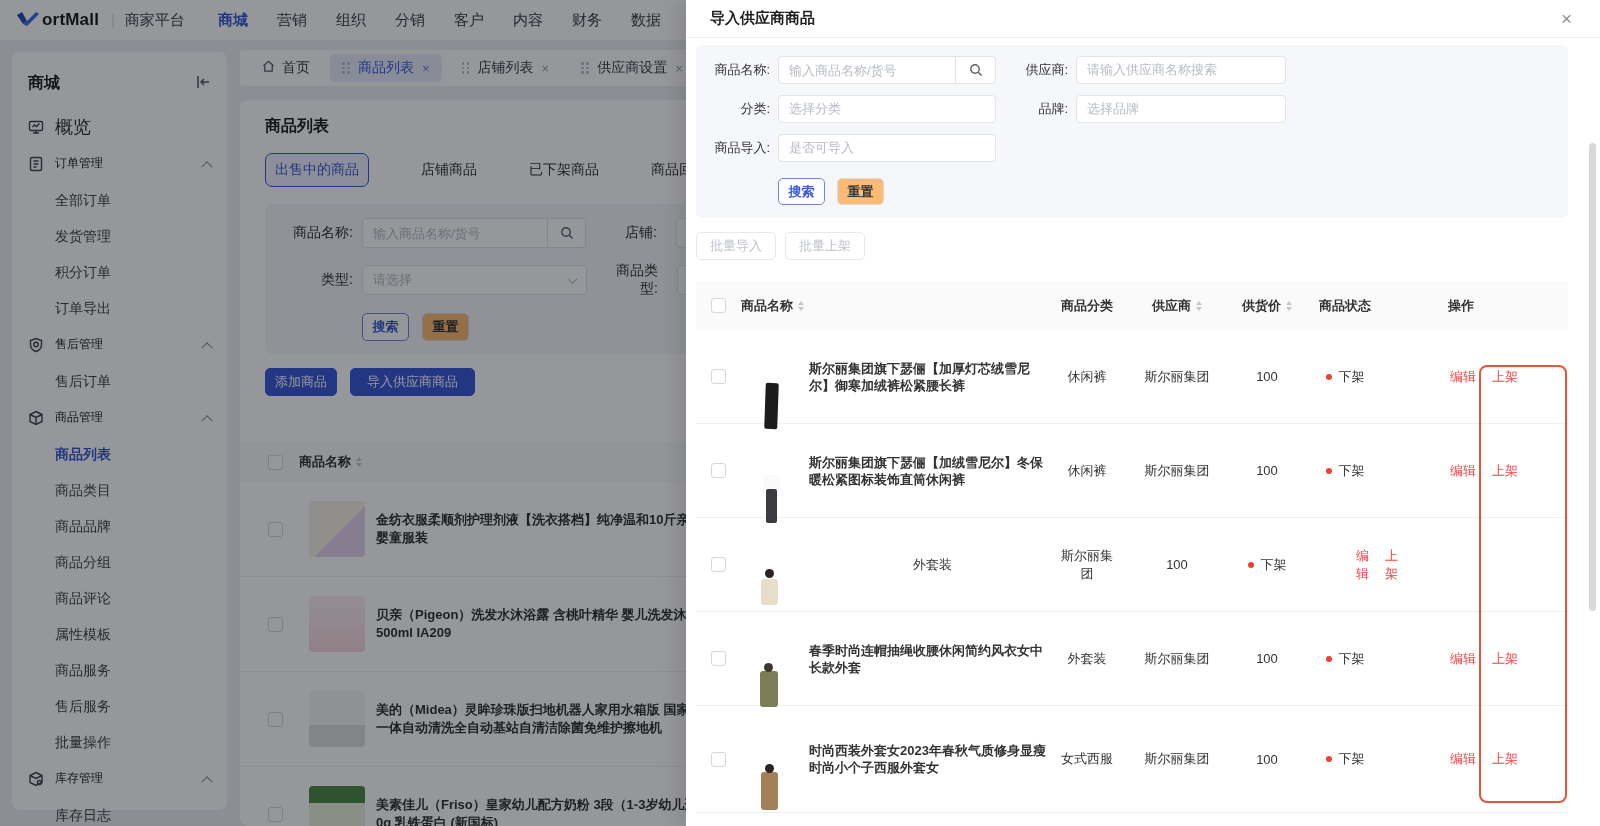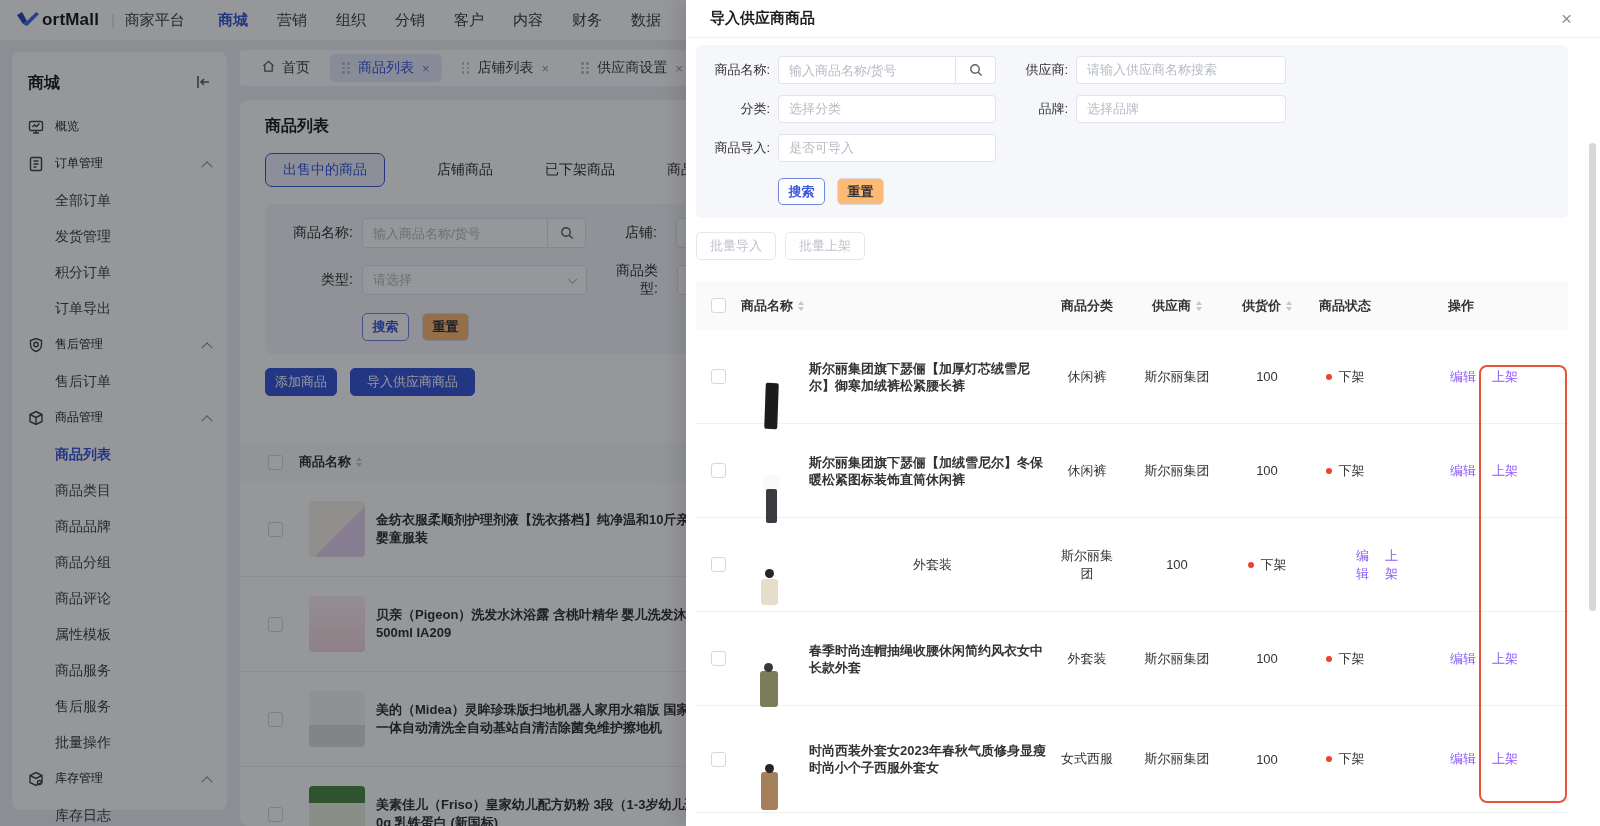"概览" .sb-item .lbl { font-size: 12px -> 18px }
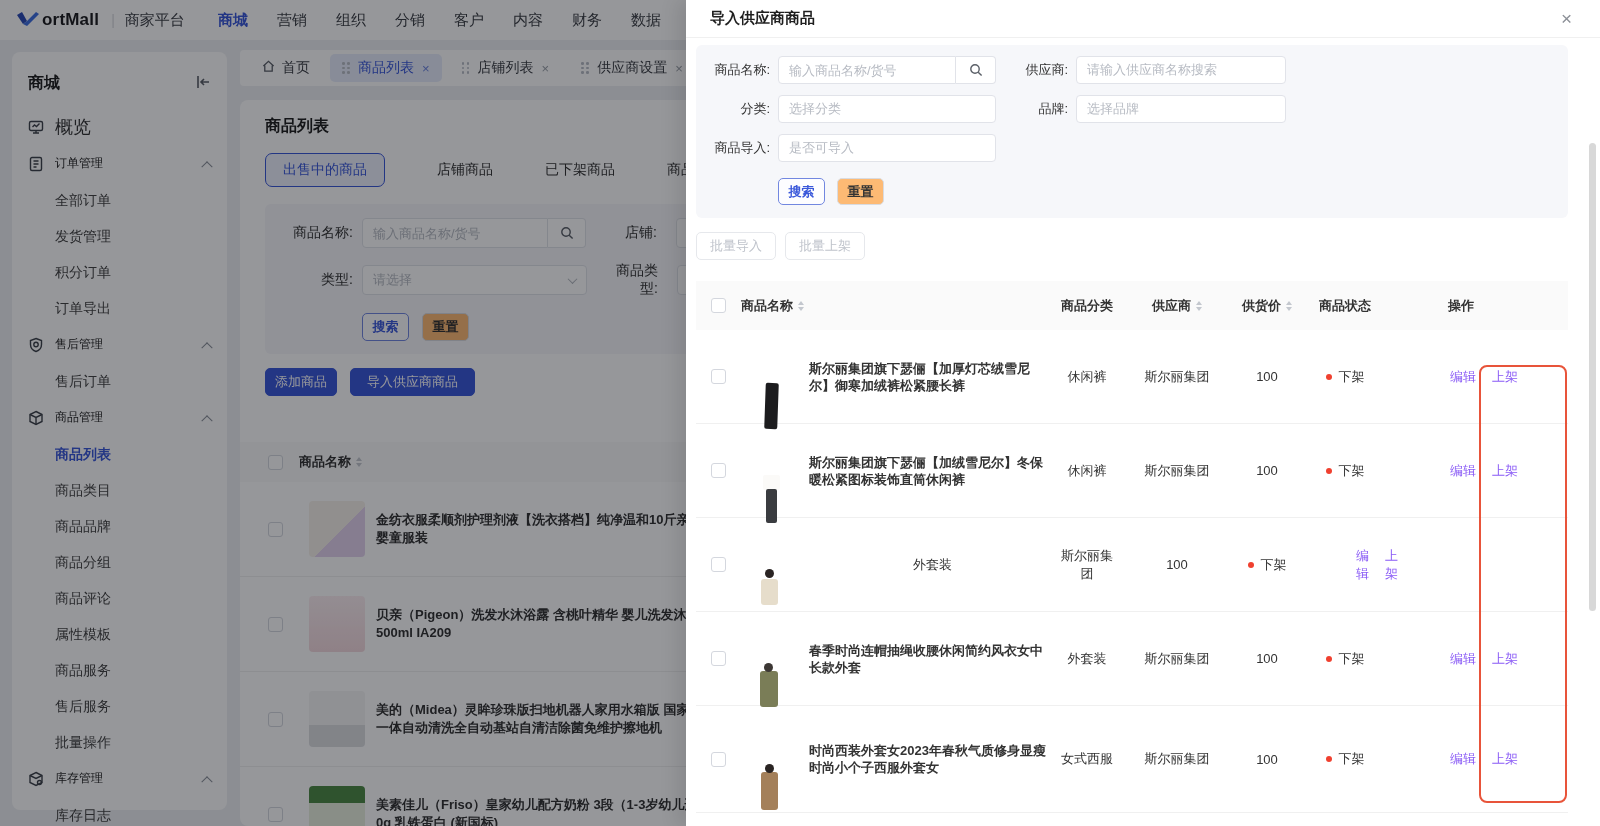"出售中的商品" .pill { padding: 7px 17px -> 7px 9px }
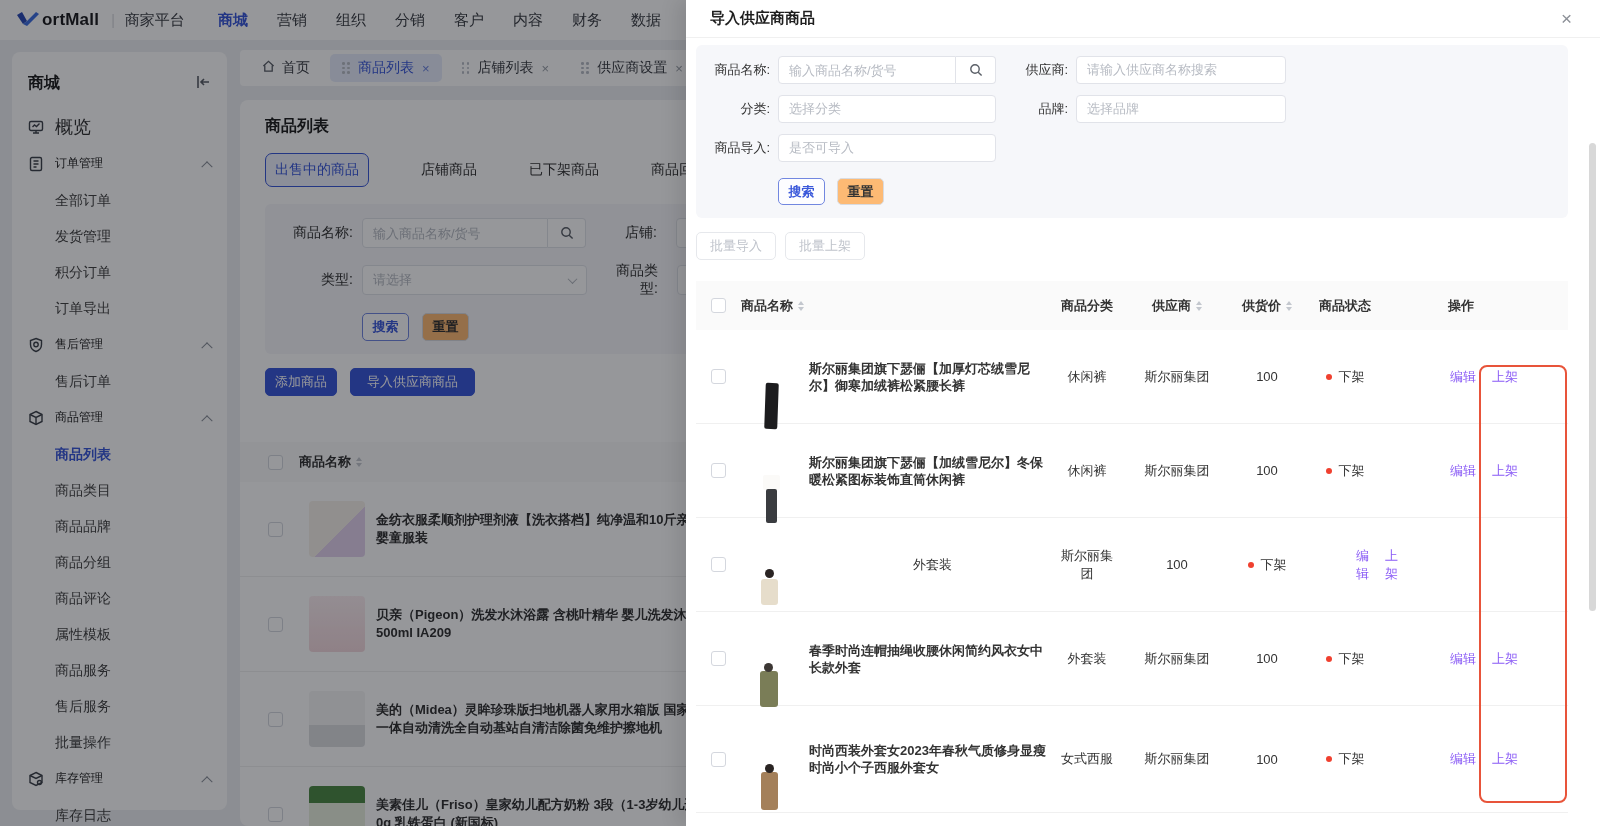"编辑" .lnk { color: #8b5cf6 -> #ef4444 }
